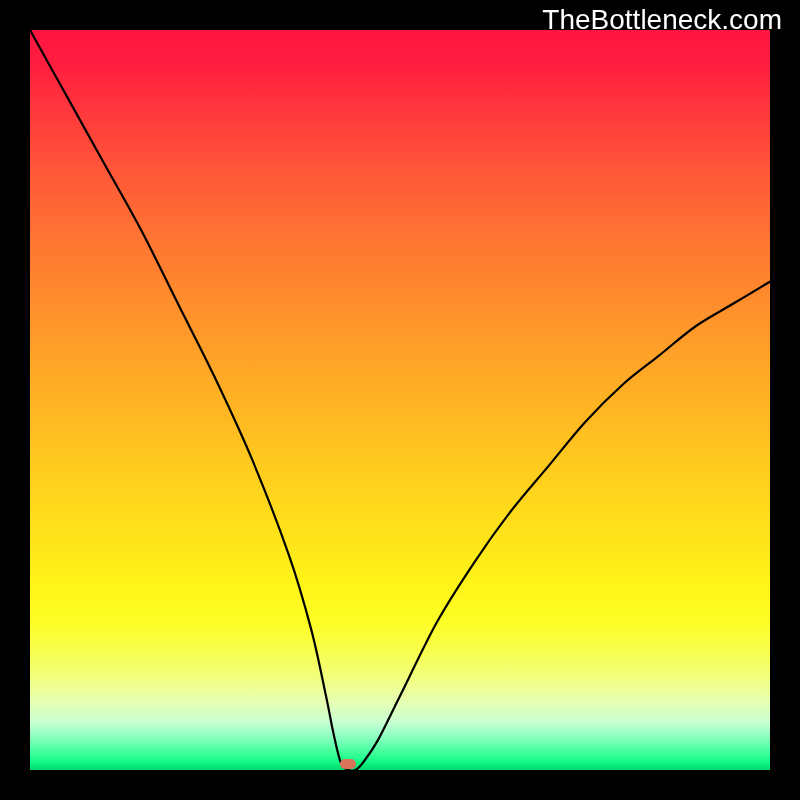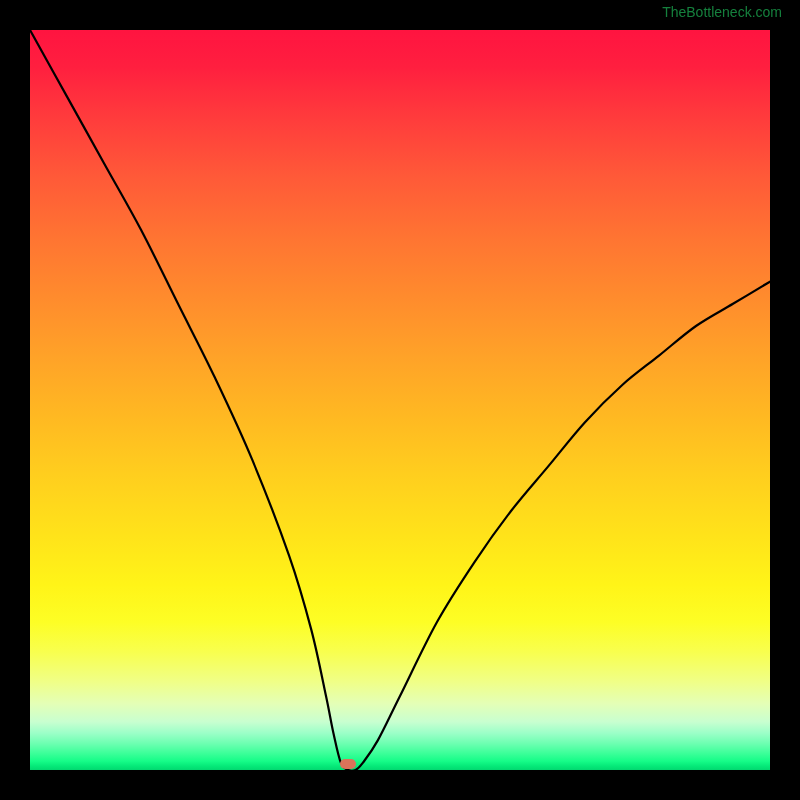"TheBottleneck.com" .watermark { color: #15803d -> #ffffff; font-size: 14px -> 28px }
